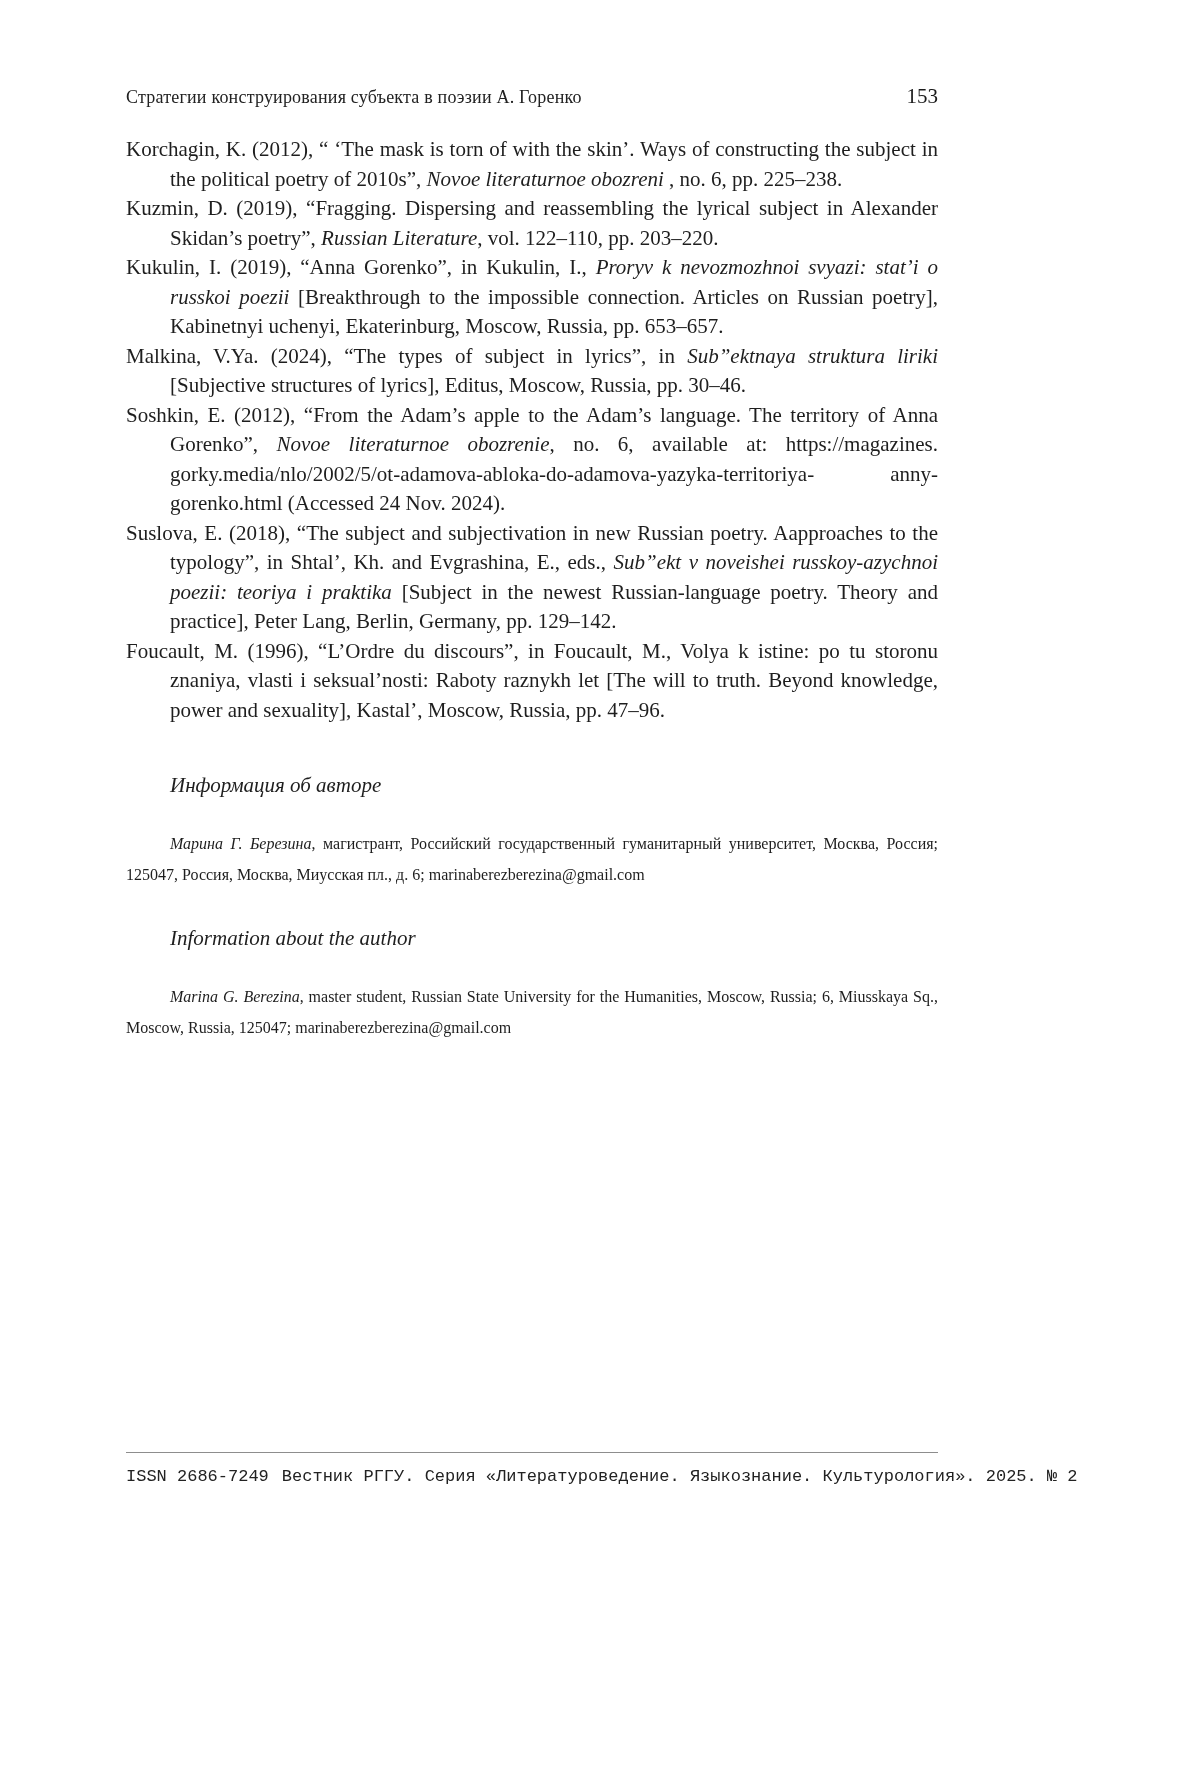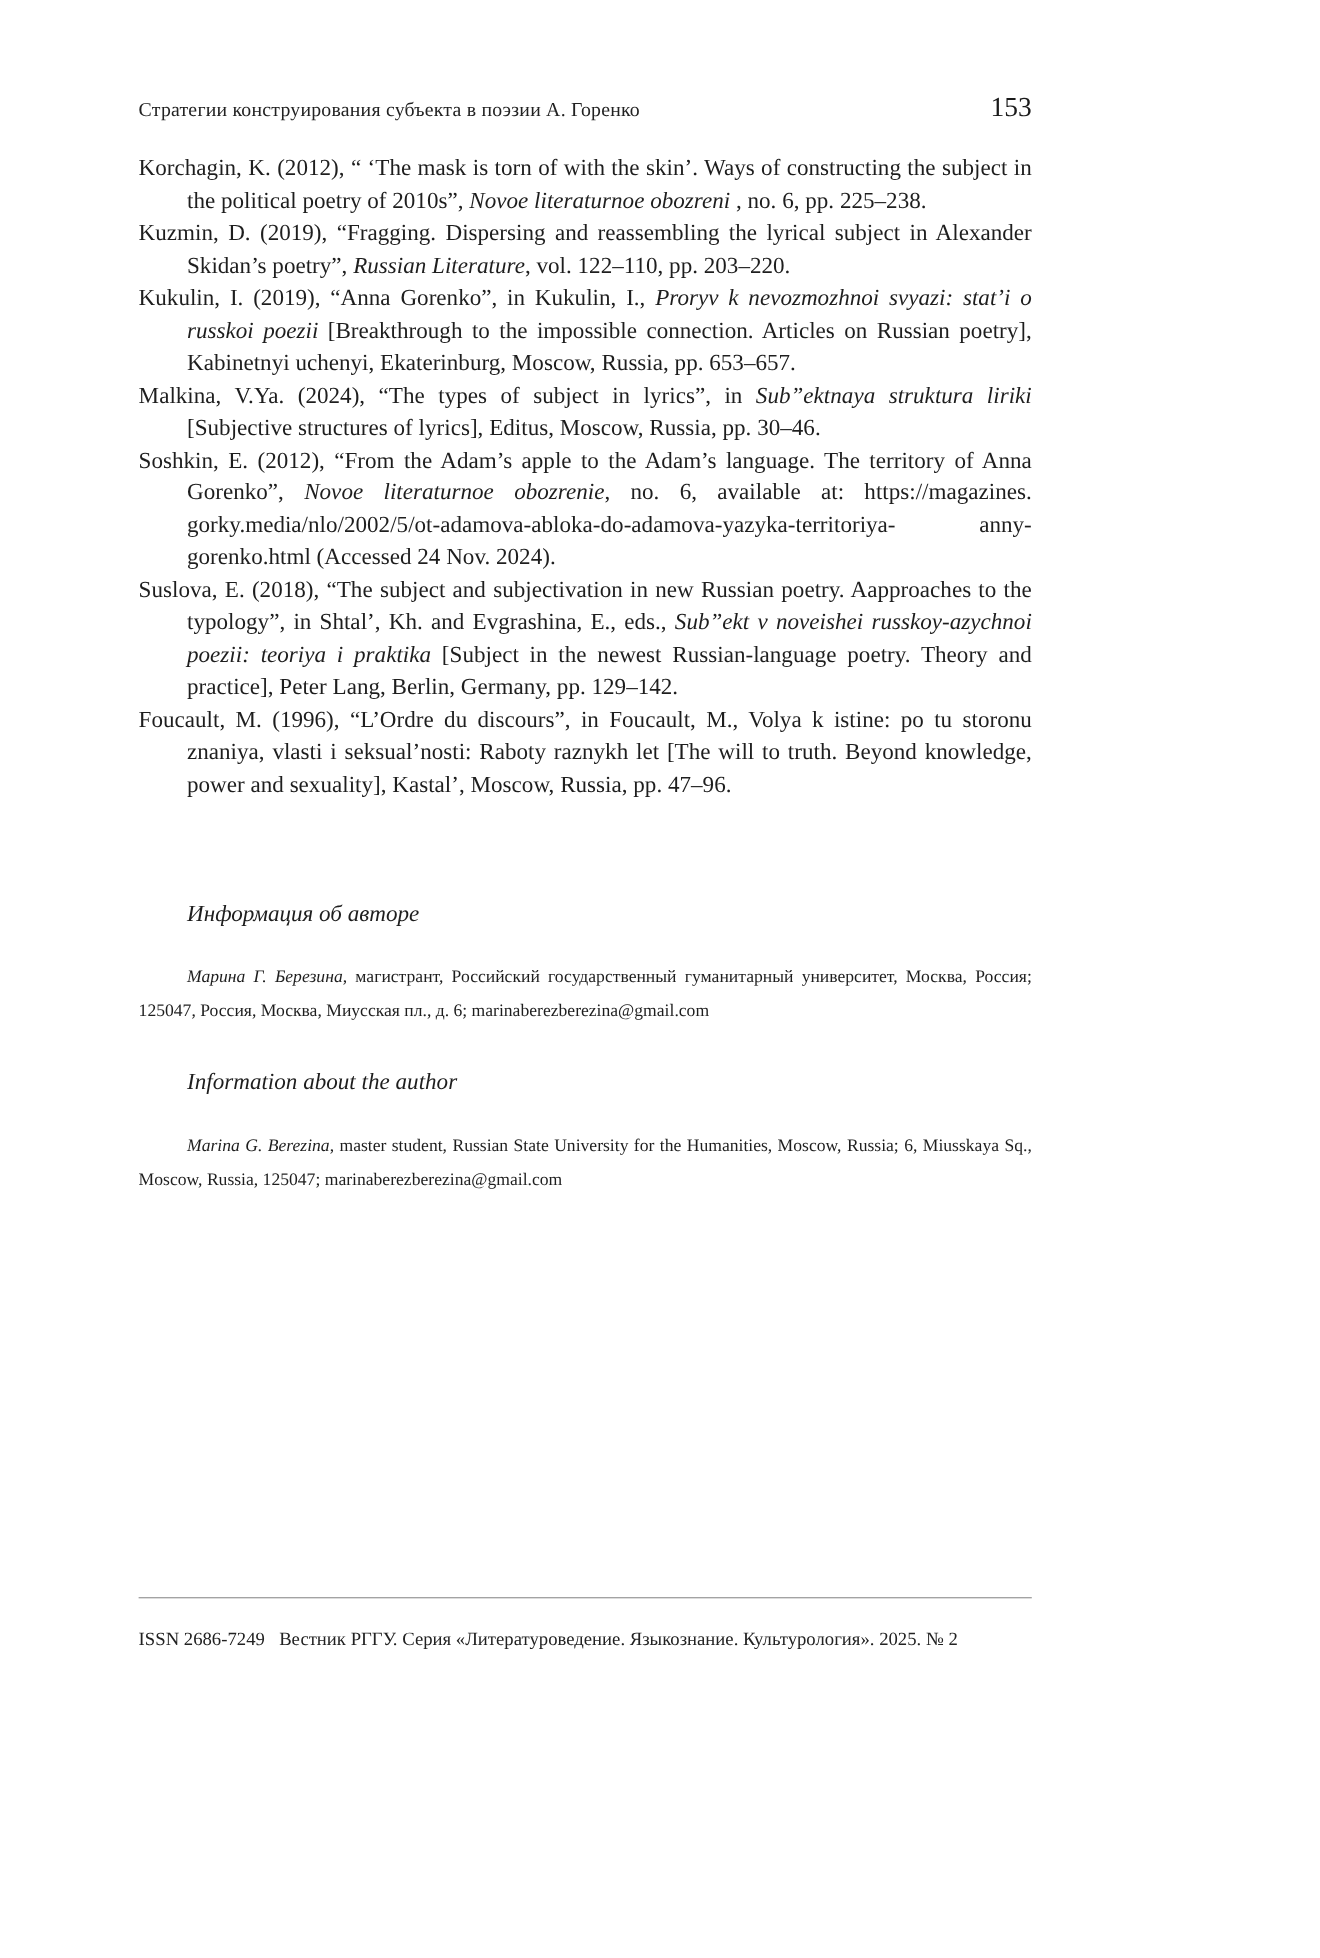"153" .page-number { font-size: 25px -> 21px }
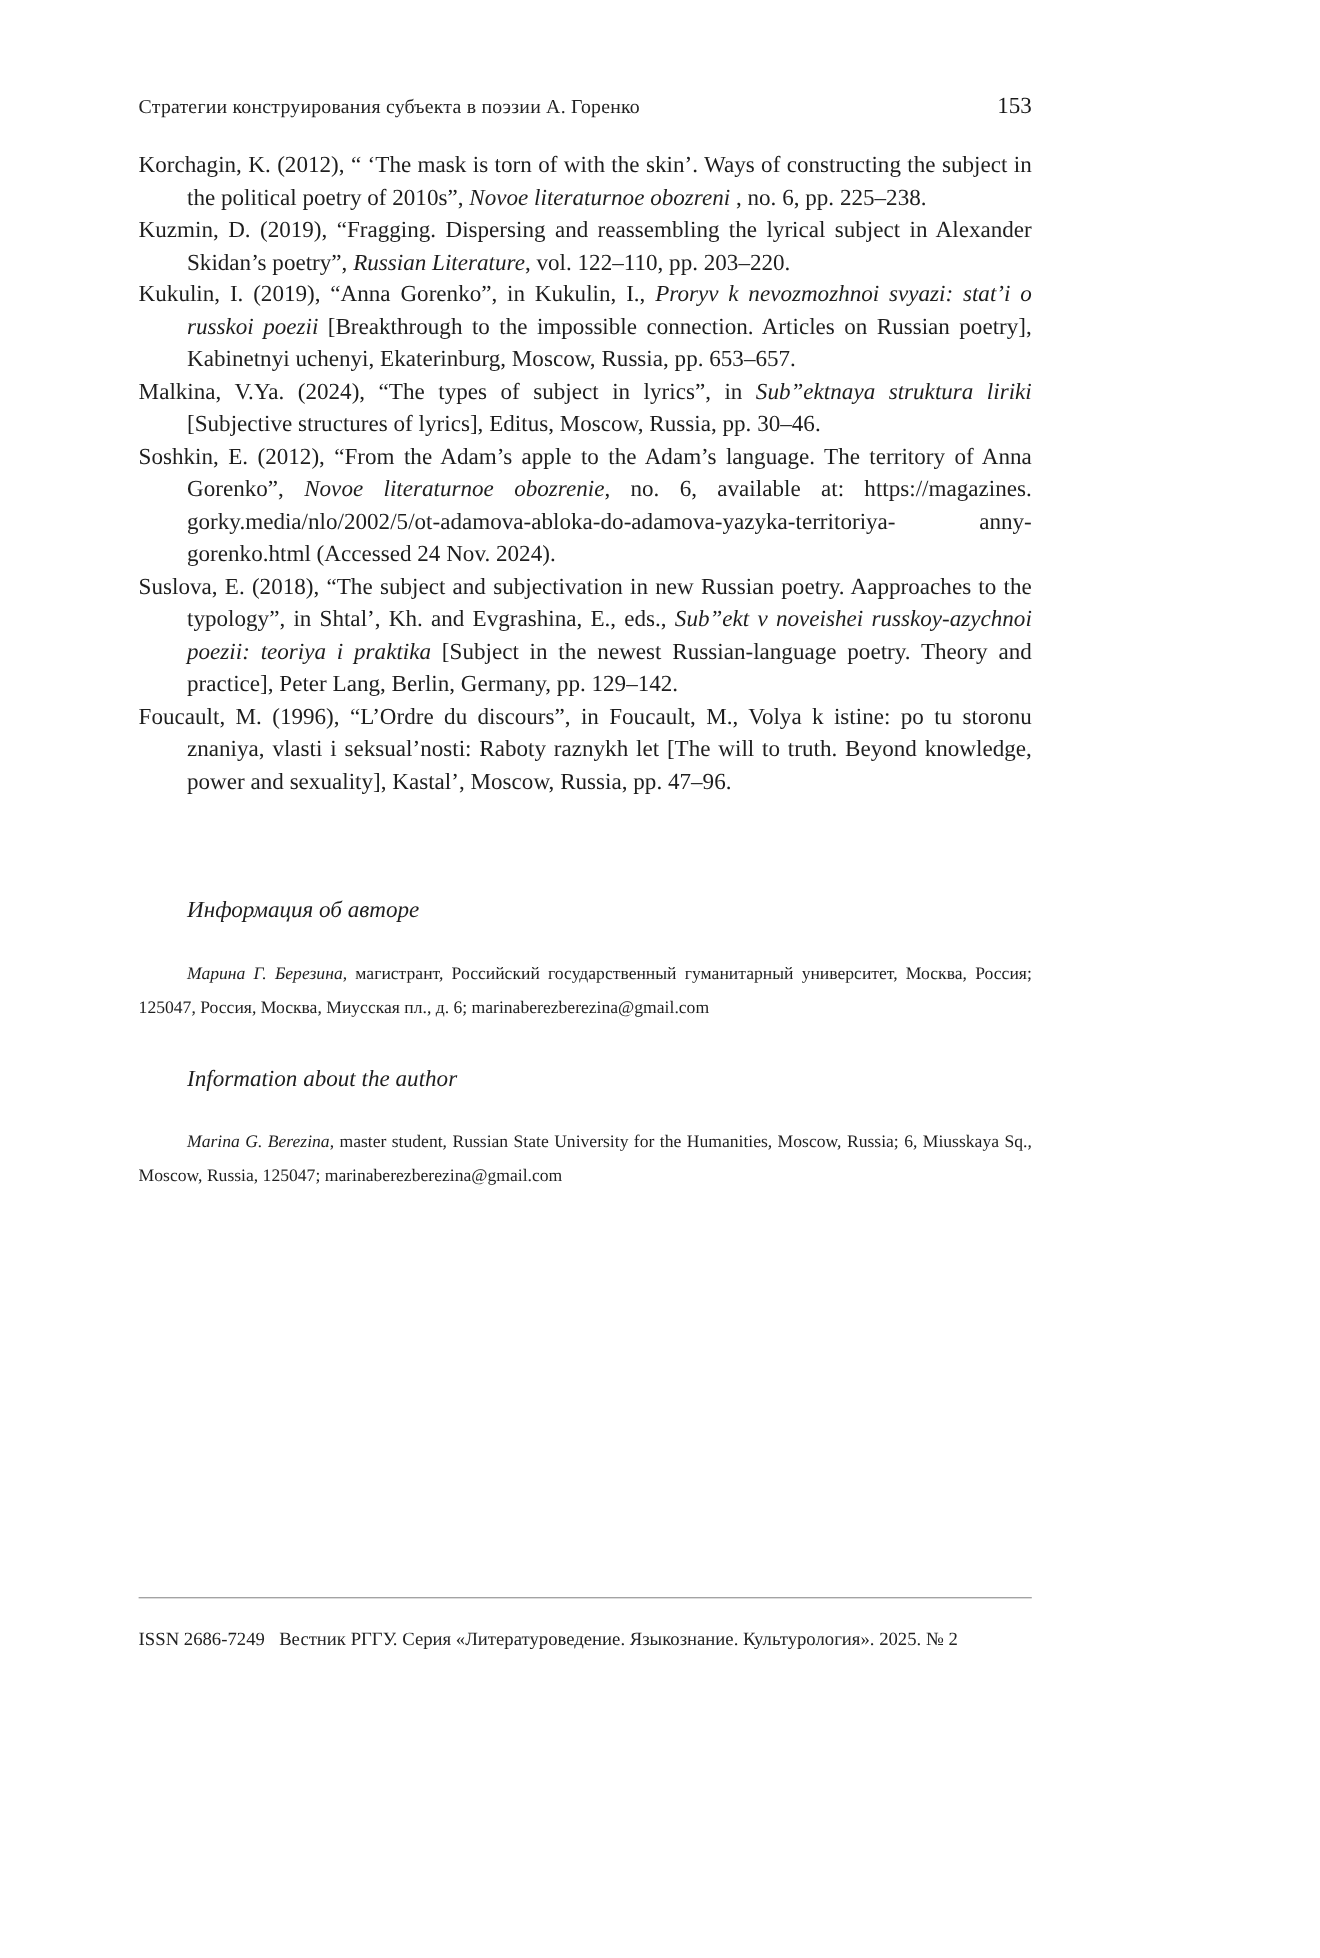"Информация об авторе" .section-heading.ru { margin-top: 90px -> 48px }
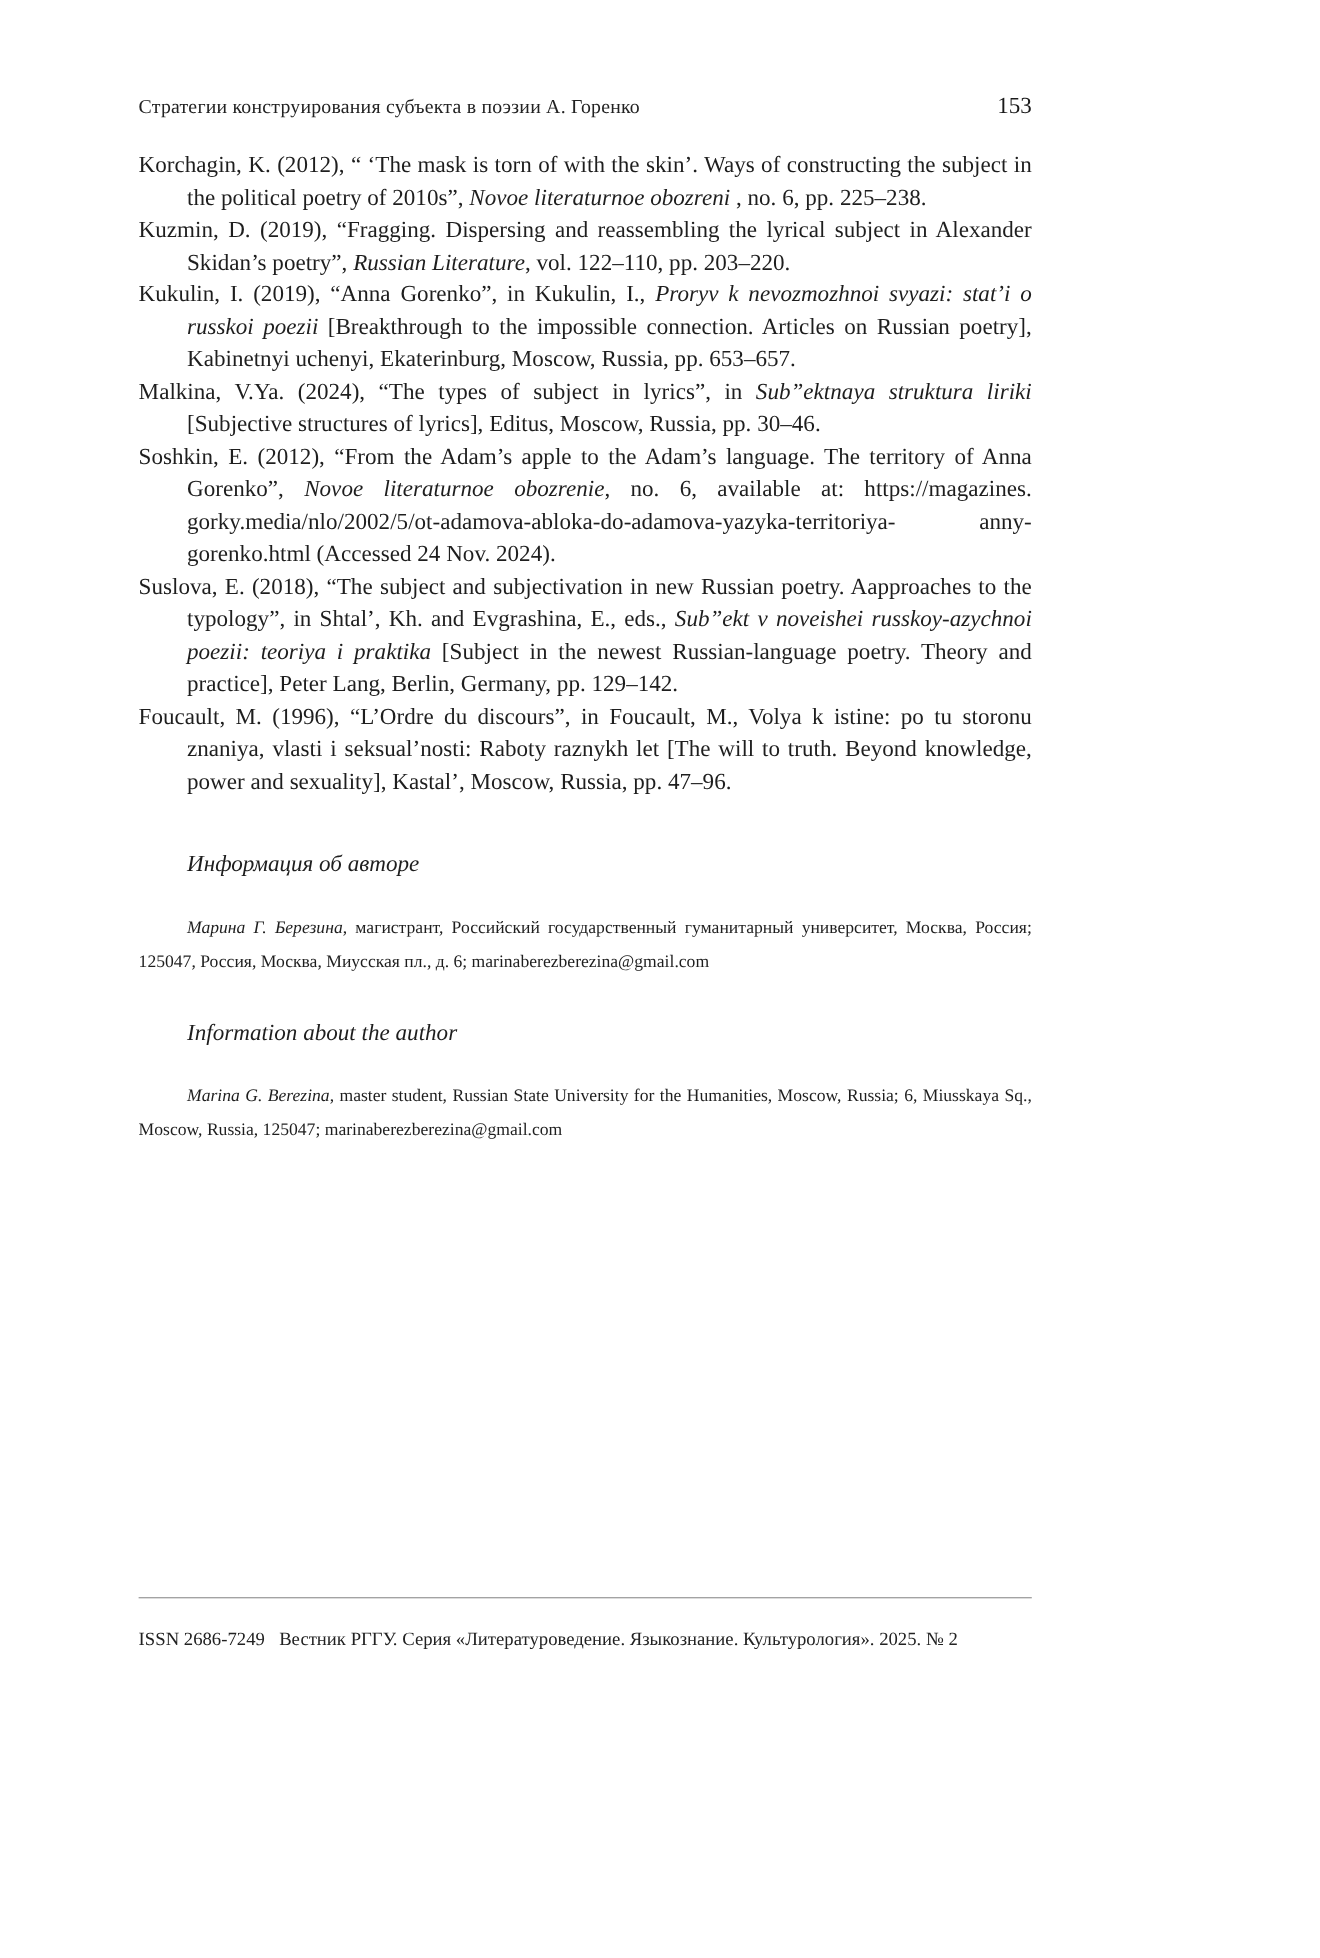"ISSN 2686-7249 Вестник РГГУ. Серия" .footer { font-family: none -> Liberation Mono, monospace; padding-top: 27px -> 14px }
